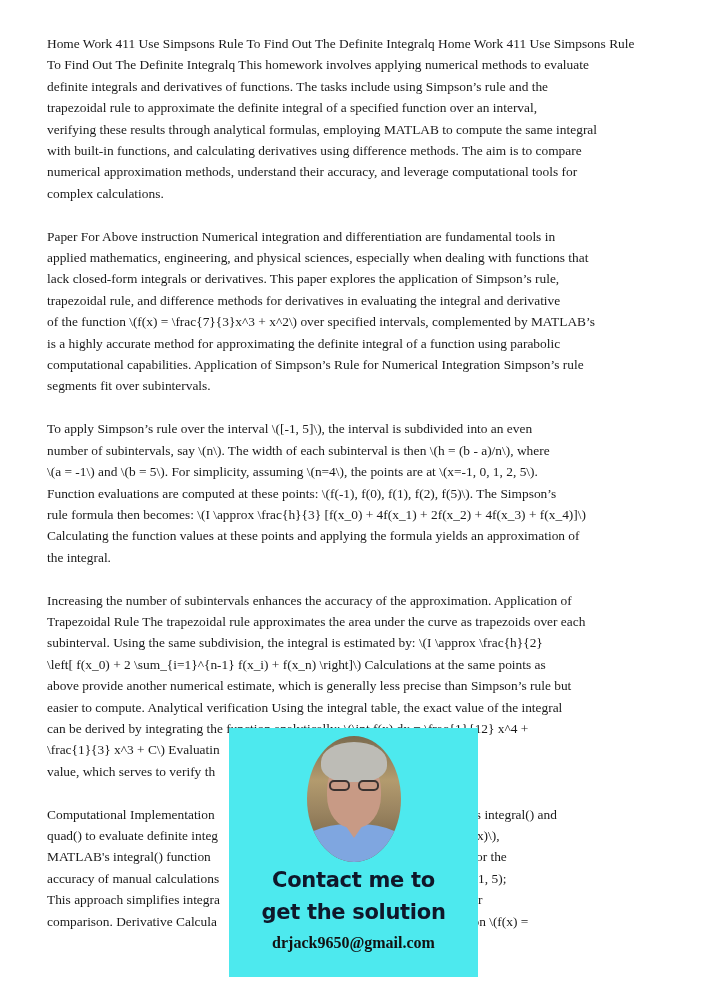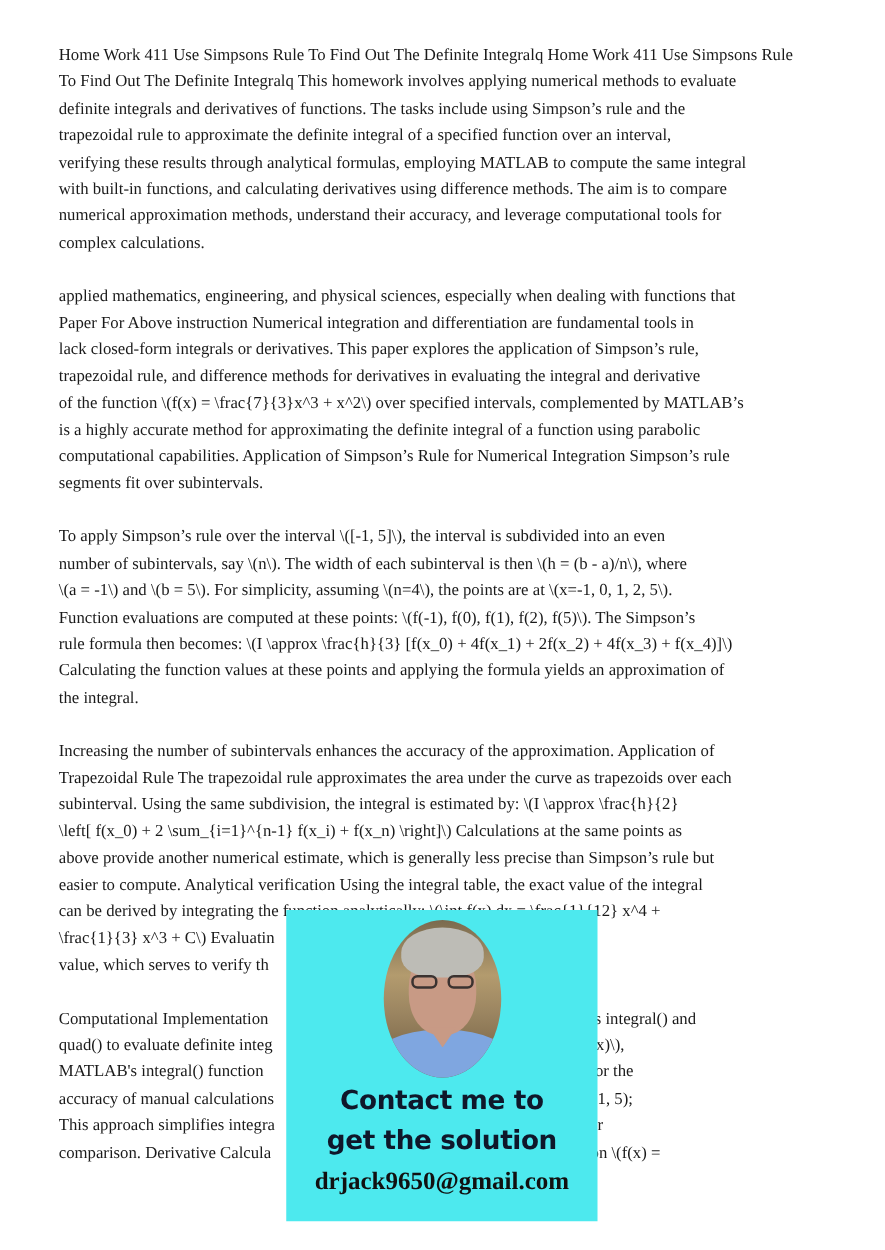"applied mathematics, engineering, and" span.line { order: before "Paper For Above instruction Numerical" -> after "Paper For Above instruction Numerical" }
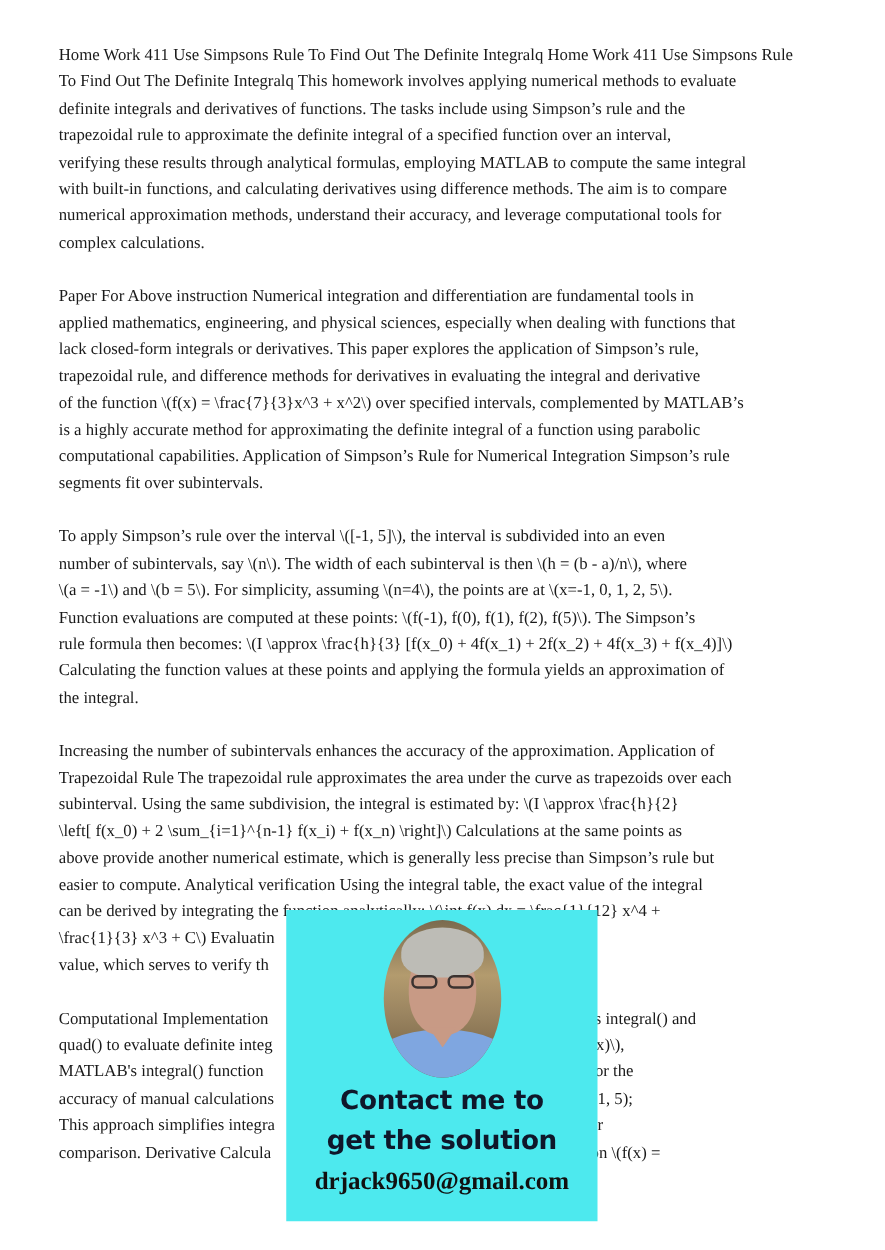"drjack9650@gmail.com" .email { font-size: 20px -> 16px }
